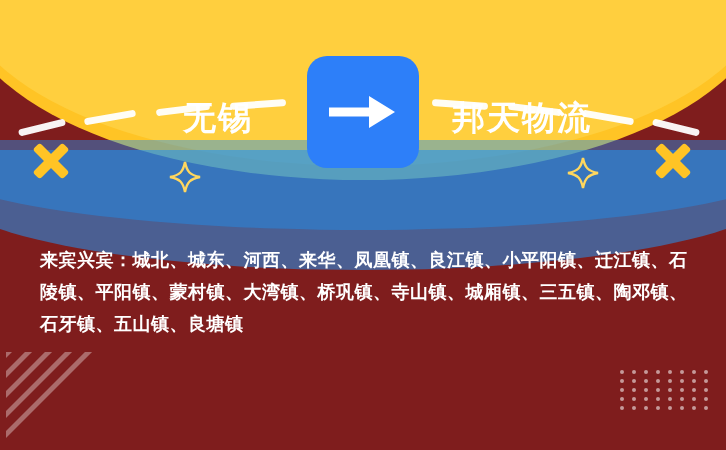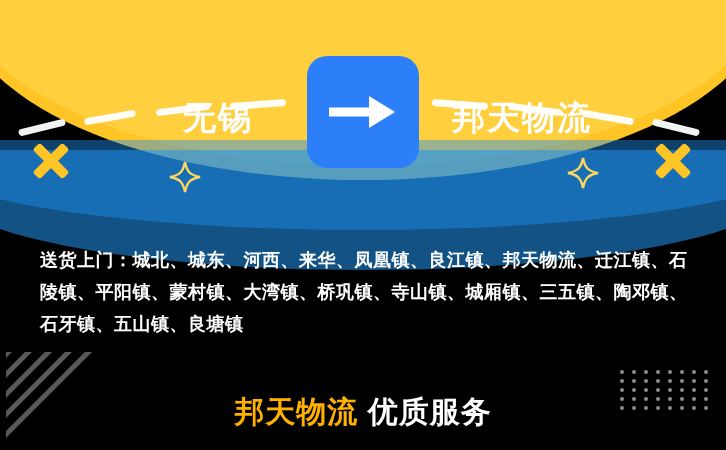"无锡" #banner { background: #000000 -> #7f1d1d }
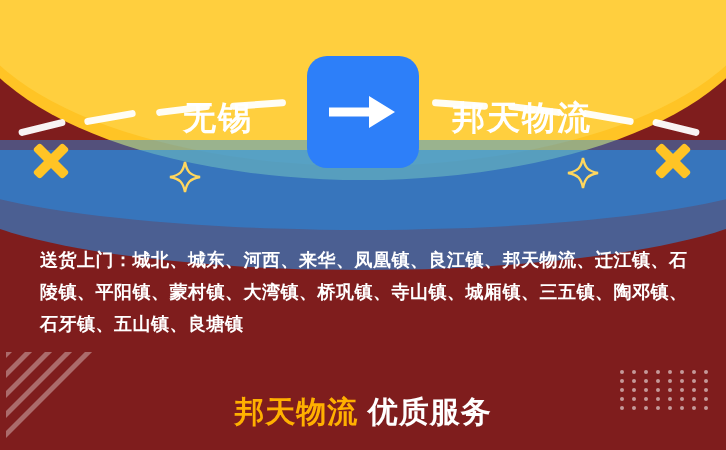"送货上门：城北、城东、河西、来华、凤凰镇、良江镇、邦天物流、迁江镇、石陵镇、平阳" div.delivery-block { text: 送货上门：城北、城东、河西、来华、凤凰镇、良江镇、邦天物流 -> 来宾兴宾：城北、城东、河西、来华、凤凰镇、良江镇、小平阳镇 }
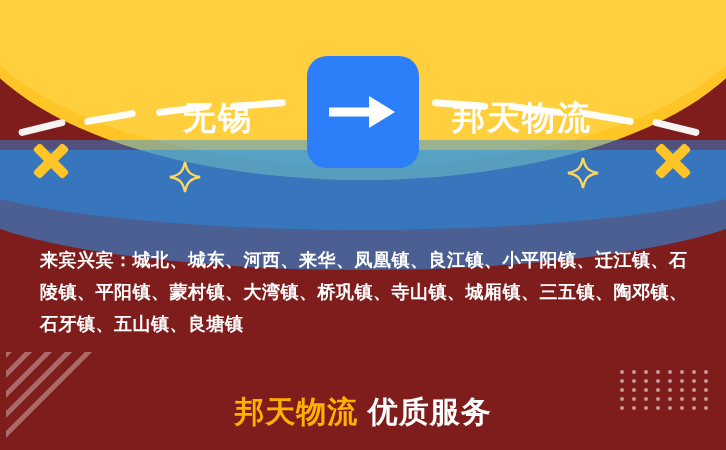"邦天物流 优质服务" div.slogan { html: <div> <span>邦天物流</span> <span>优质服务</span> </div> -> none }
